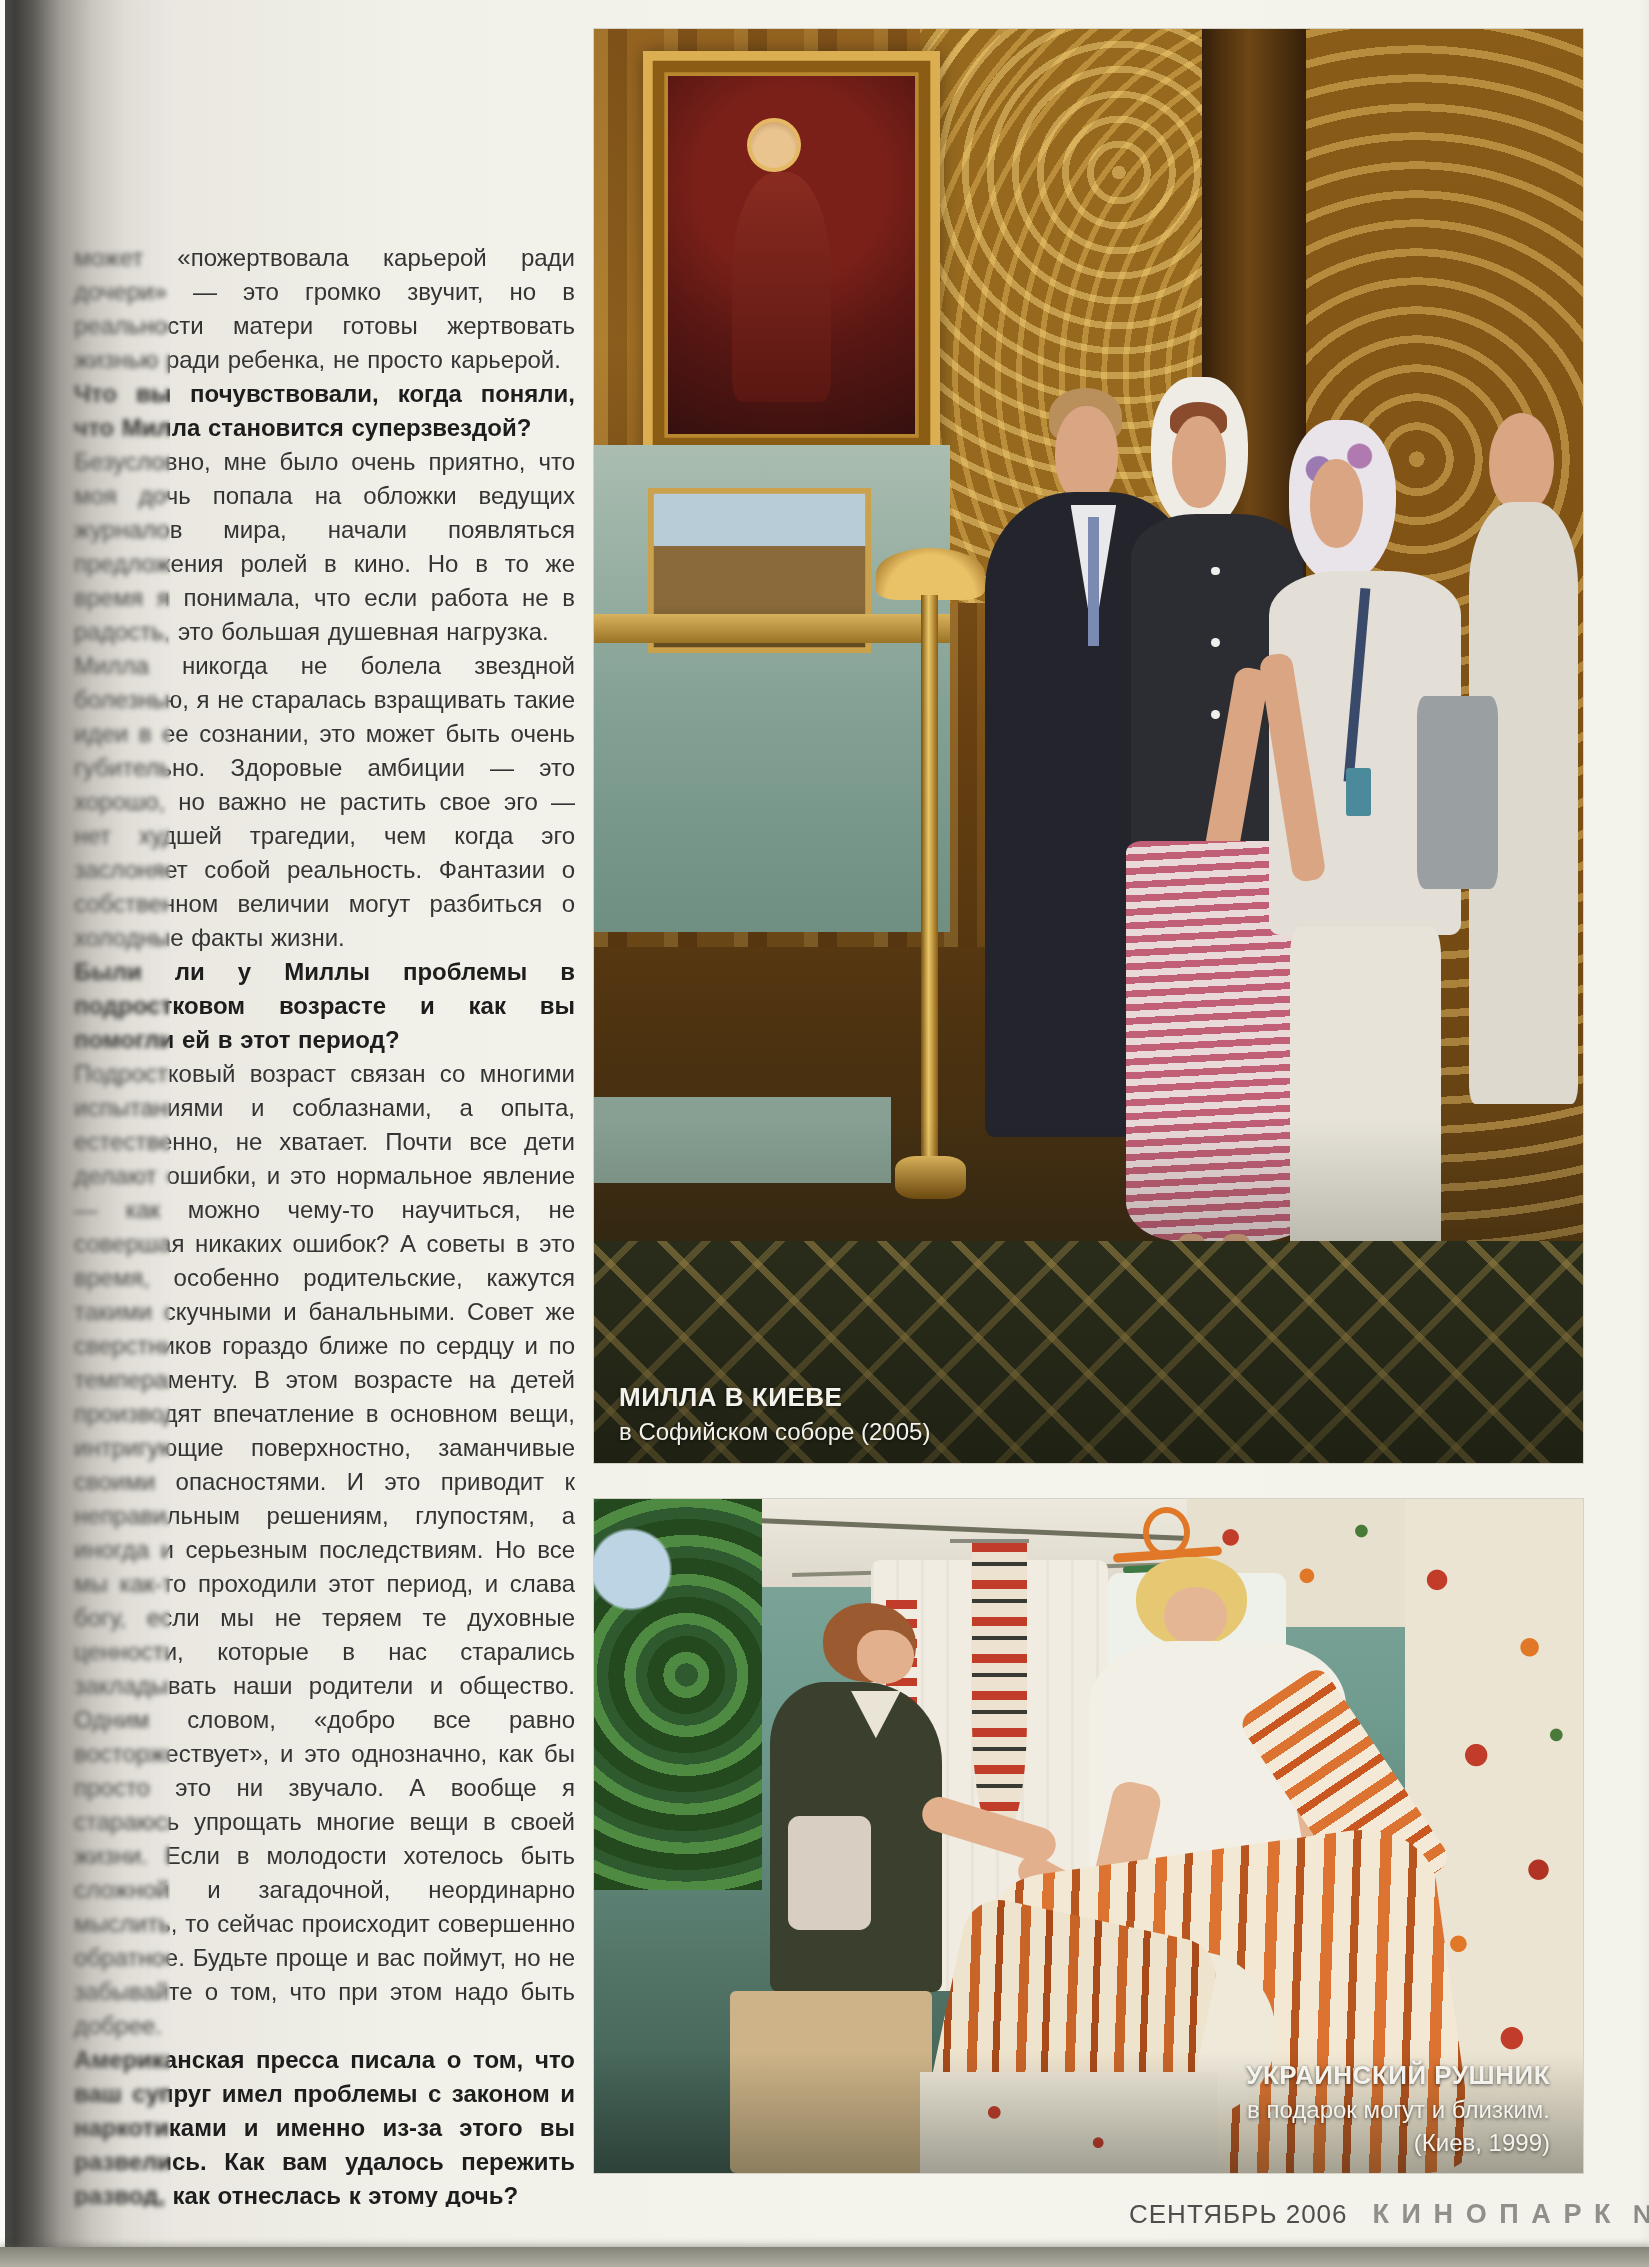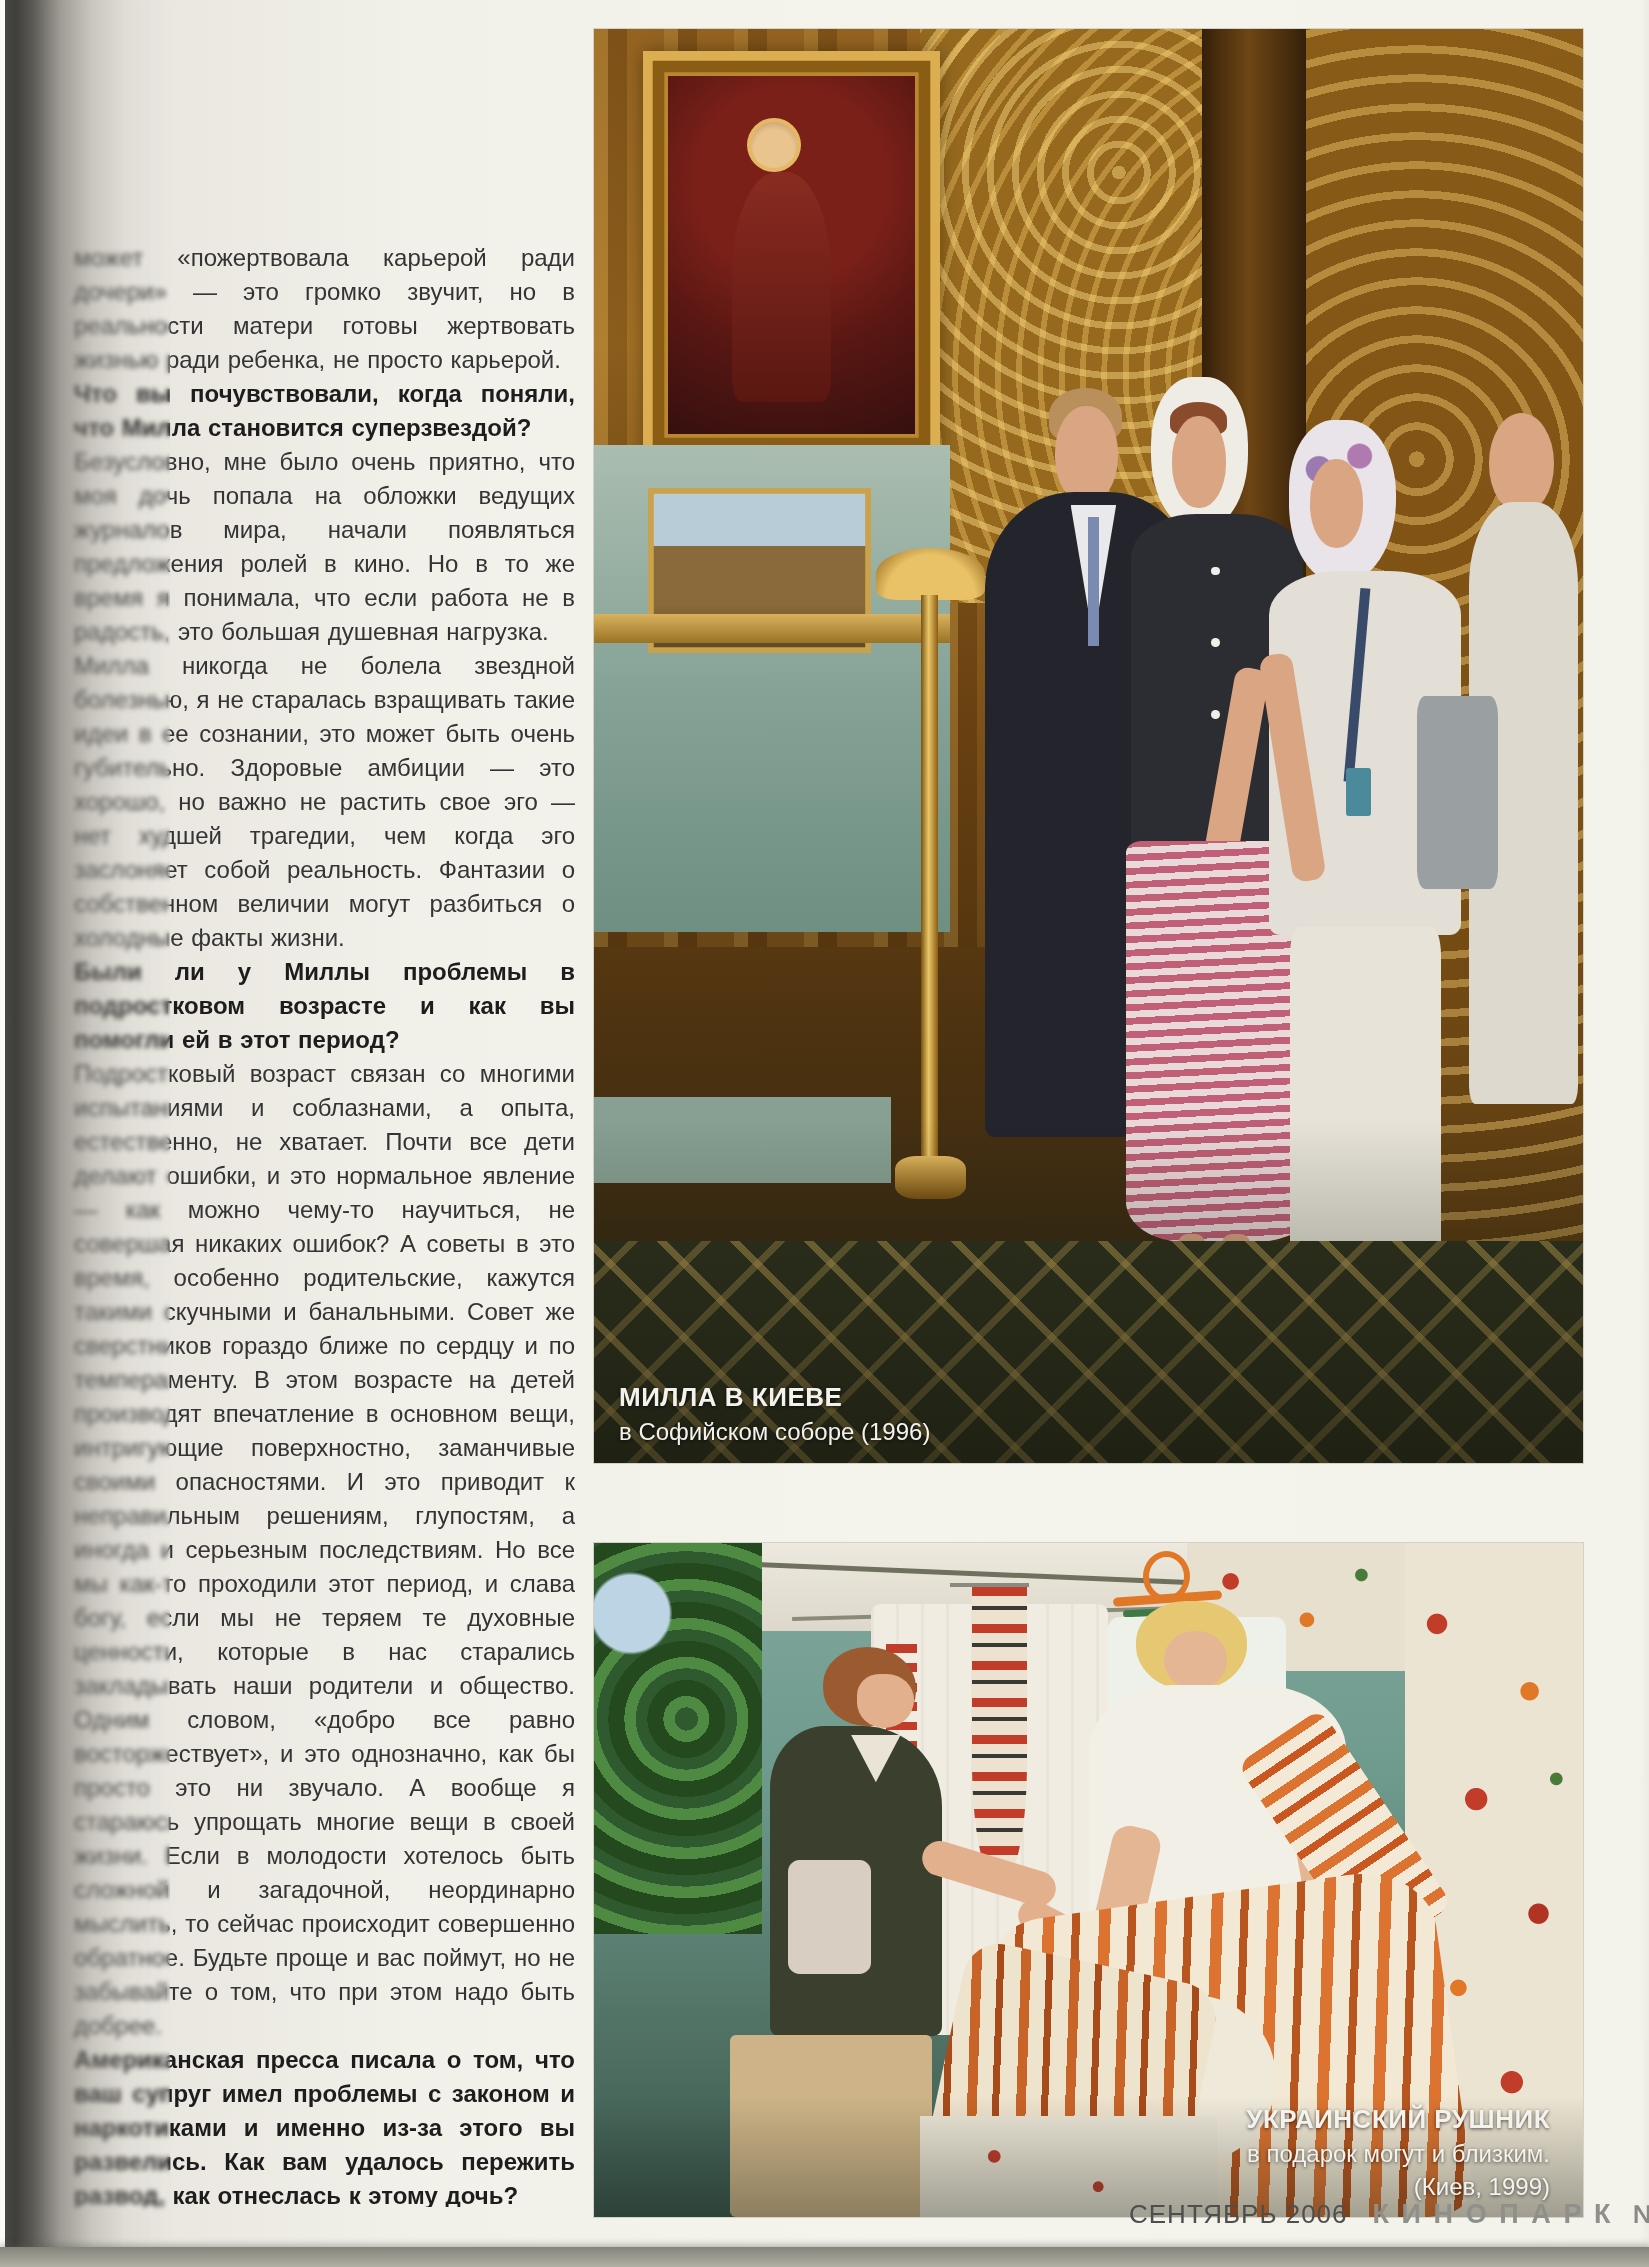"в Софийском соборе (1996)" div.cap-sub { text: 1996 -> 2005 }
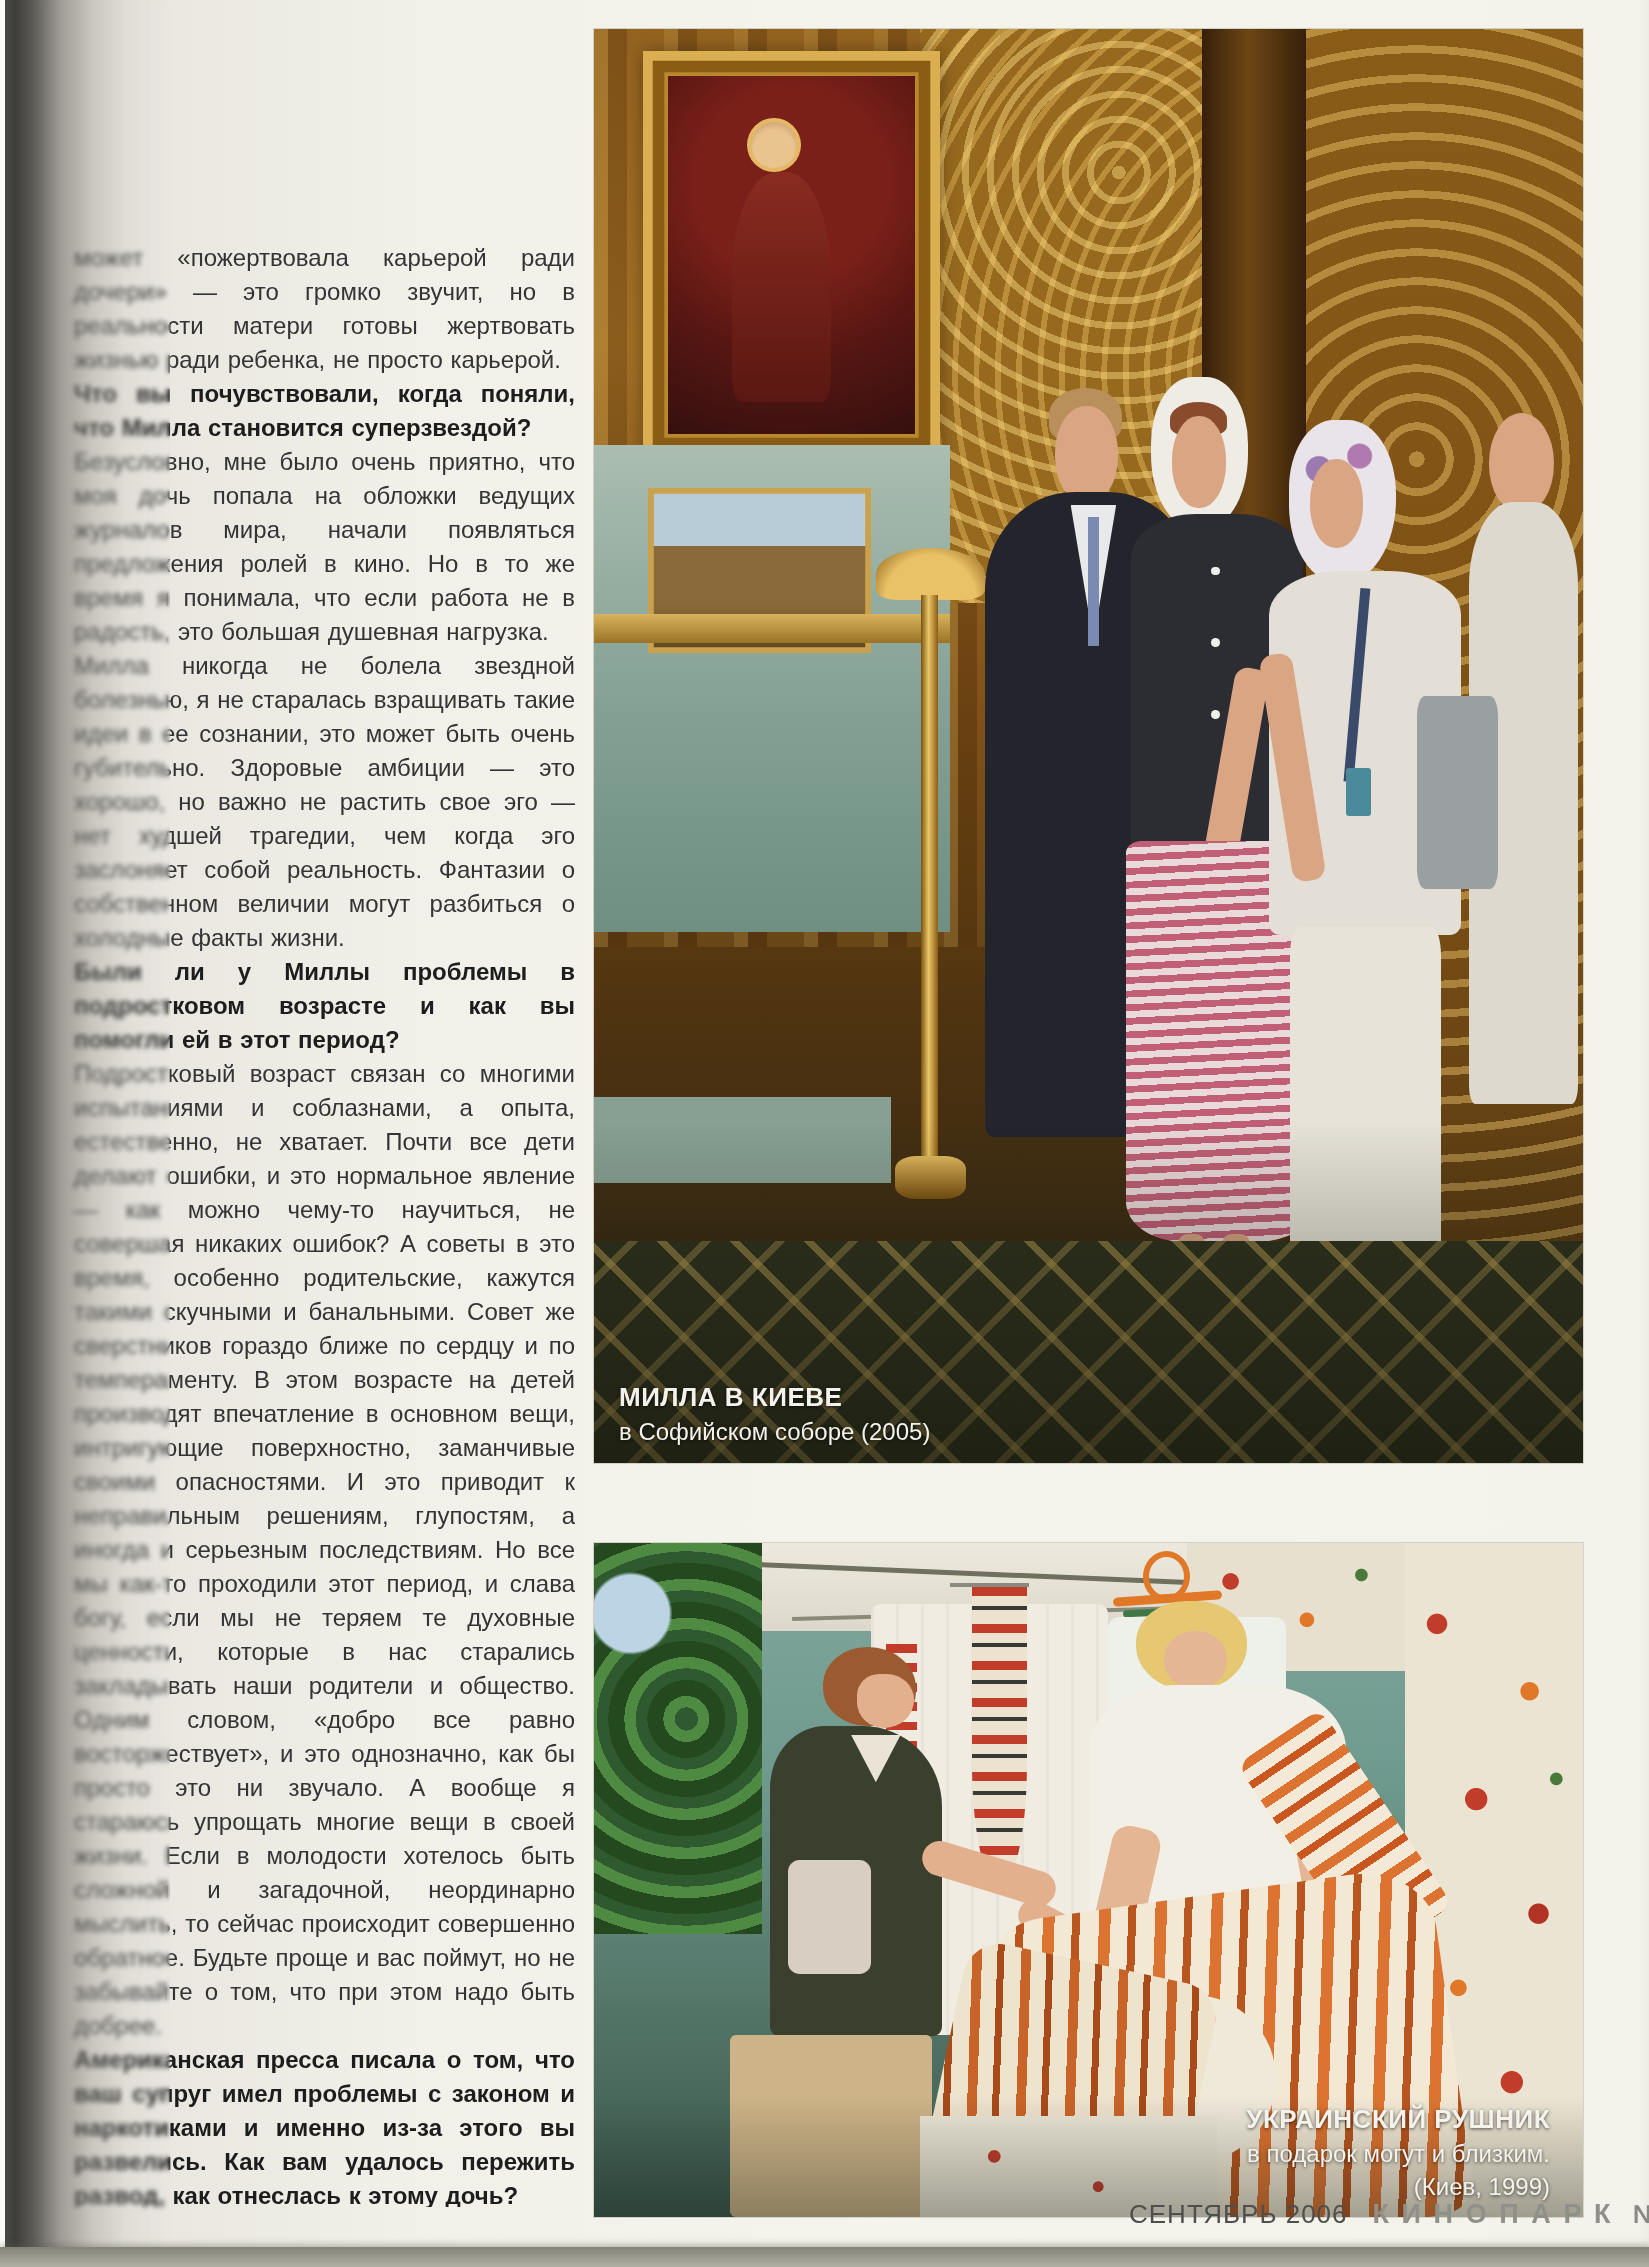"УКРАИНСКИЙ РУШНИК" .photo2 { top: 1543px -> 1499px }
